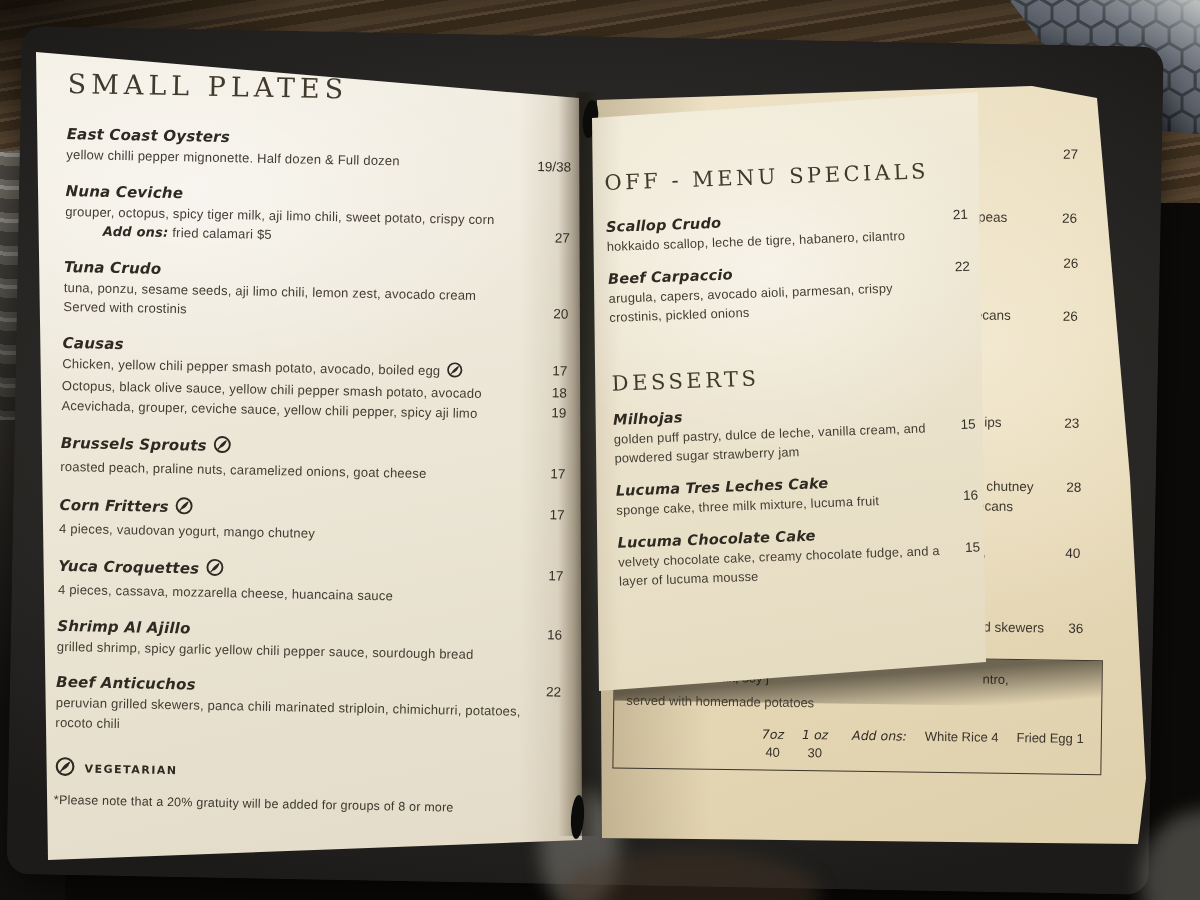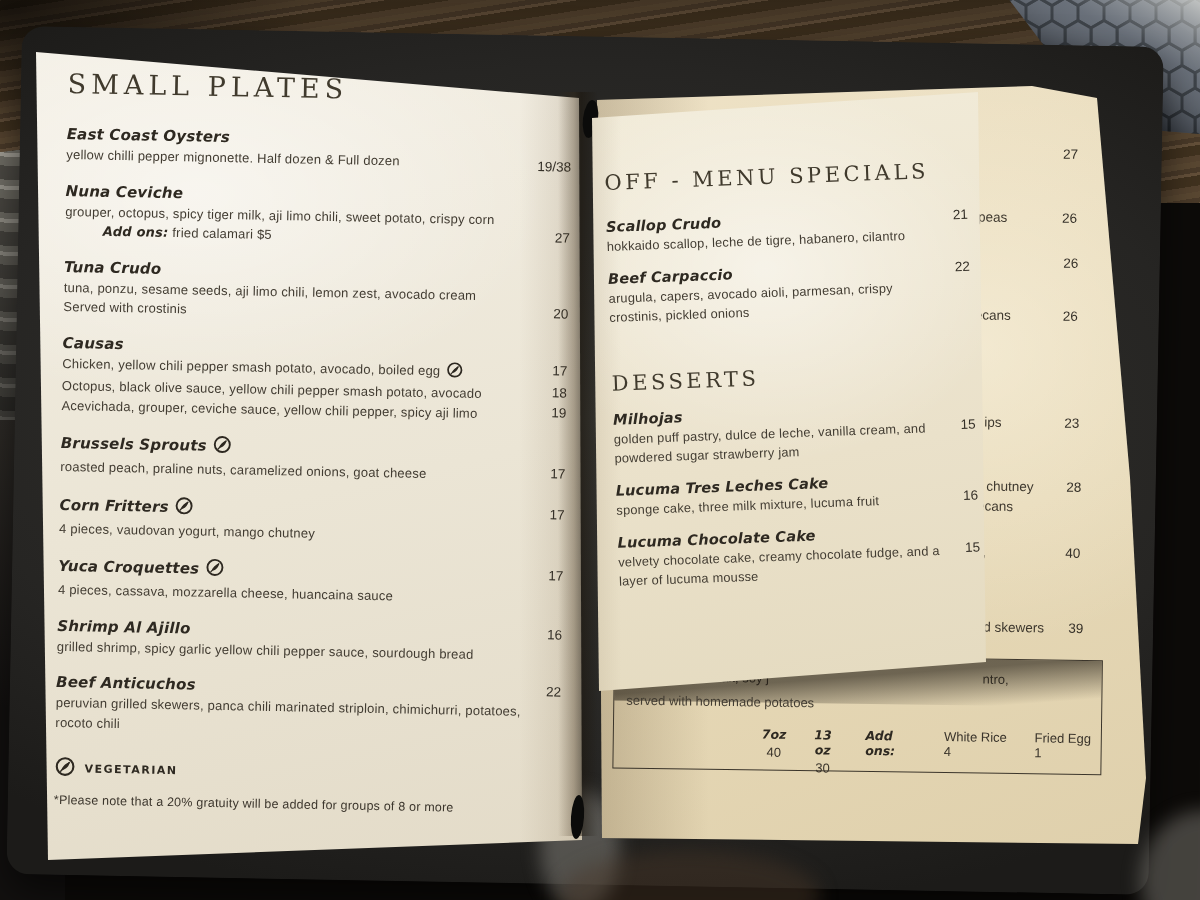"39" span.fp { text: 39 -> 36 }
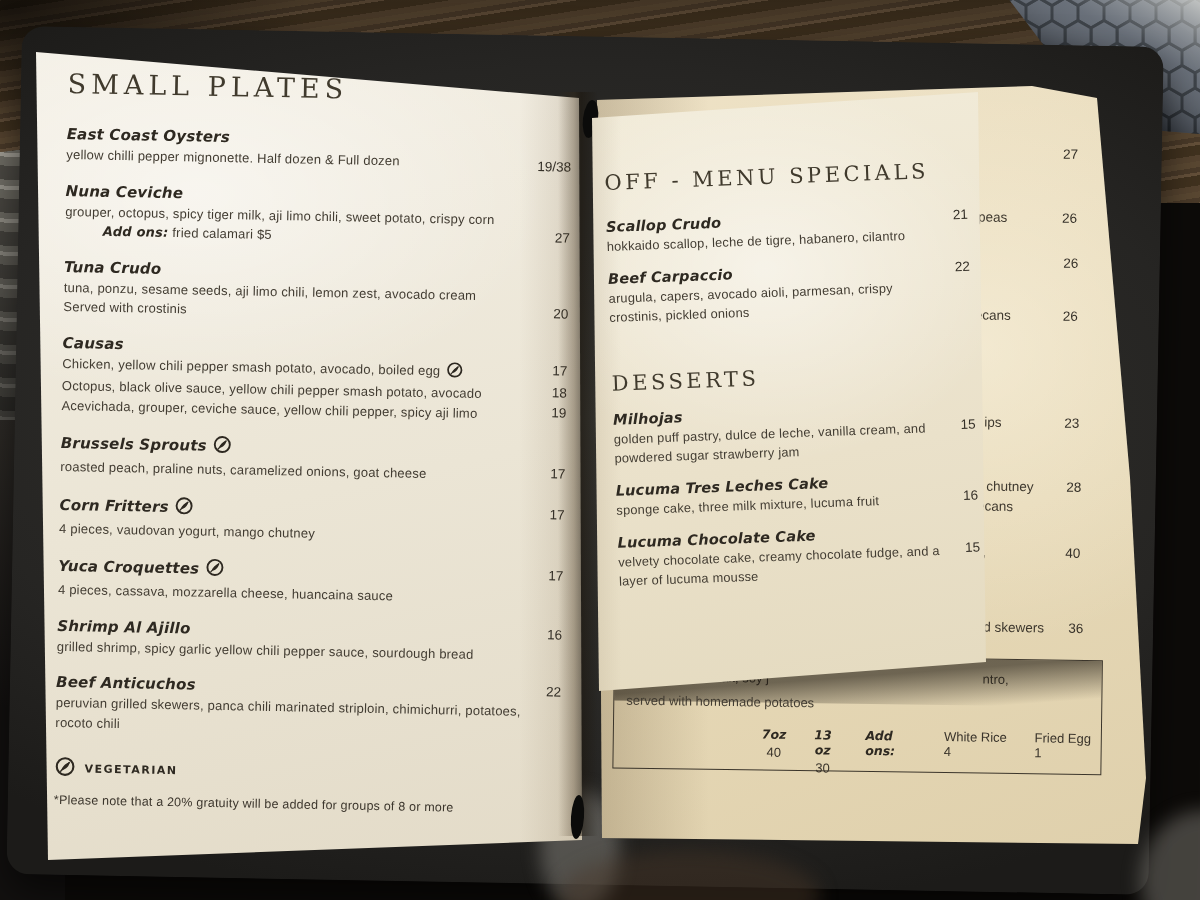"7oz" .szlab { font-weight: 700 -> 400 }
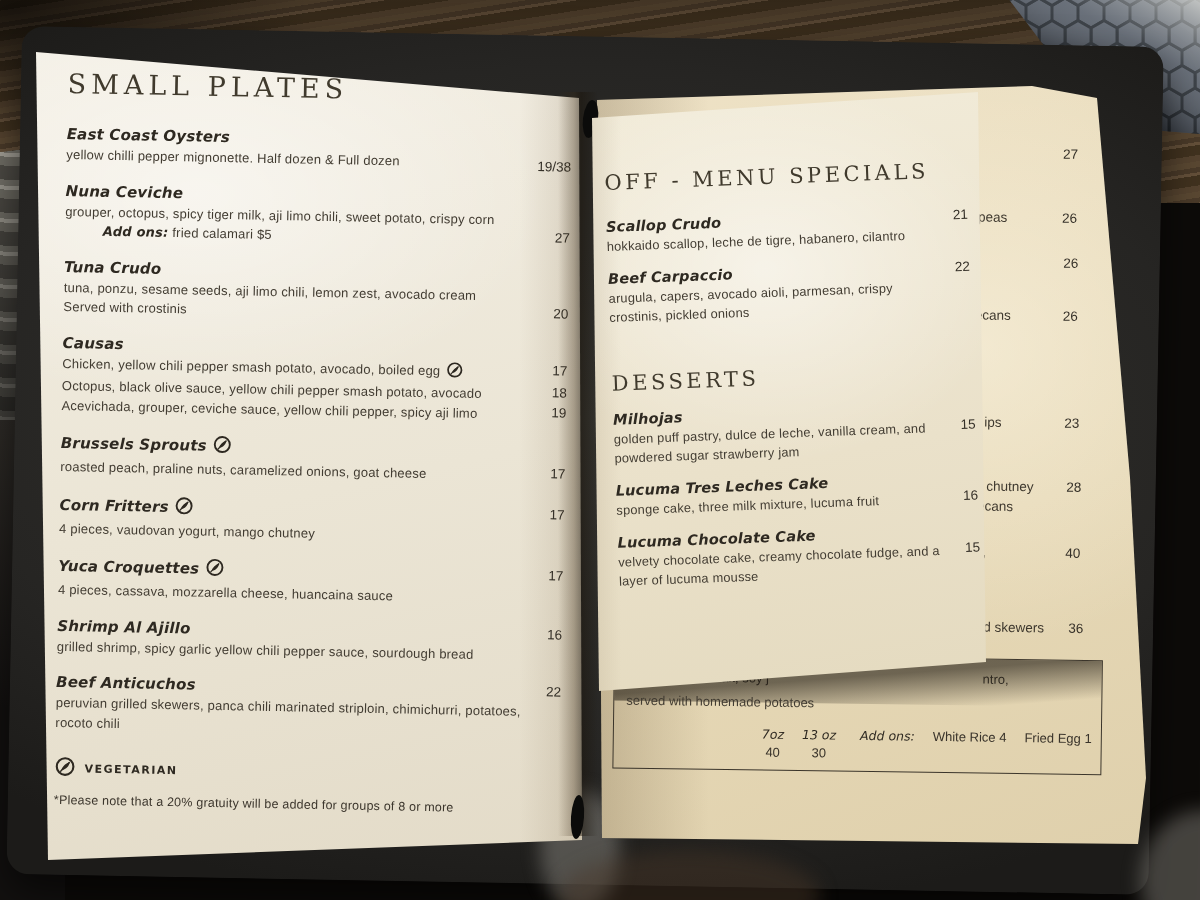"13 oz" div.szlab { text: 13 -> 1 }
